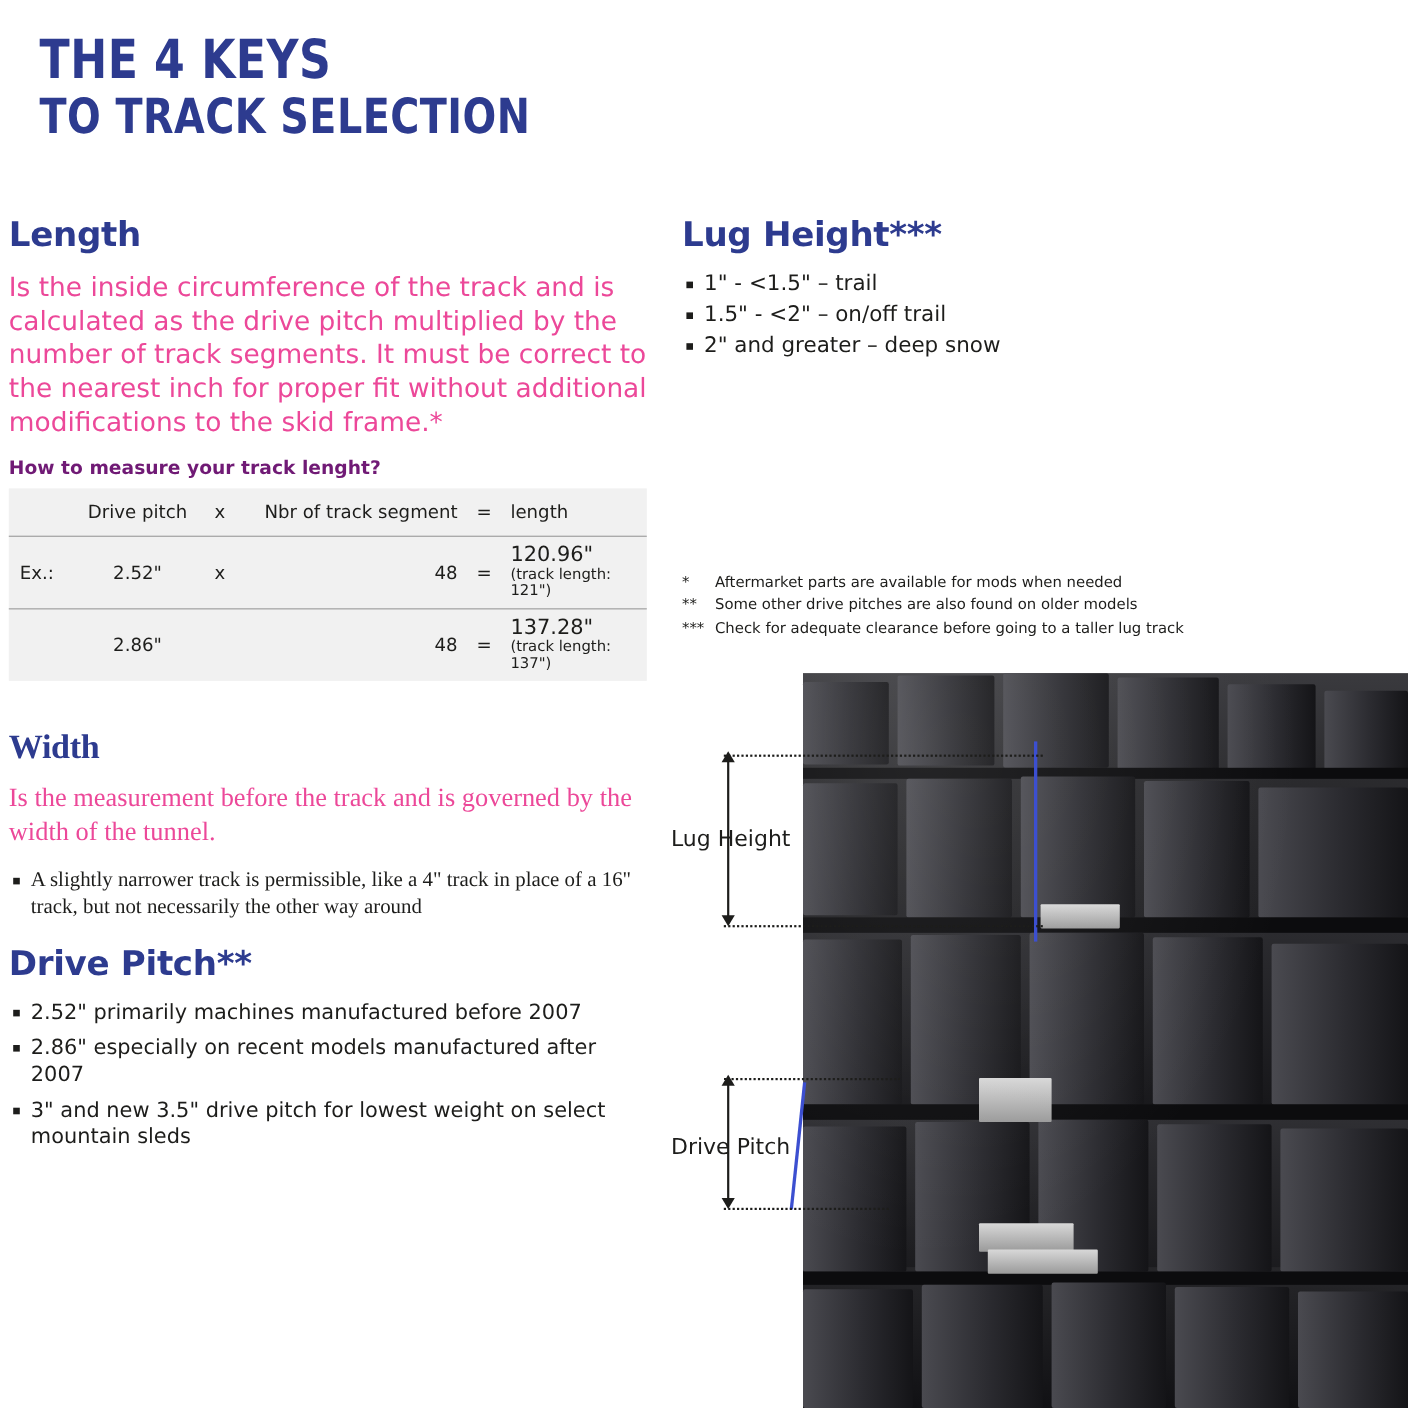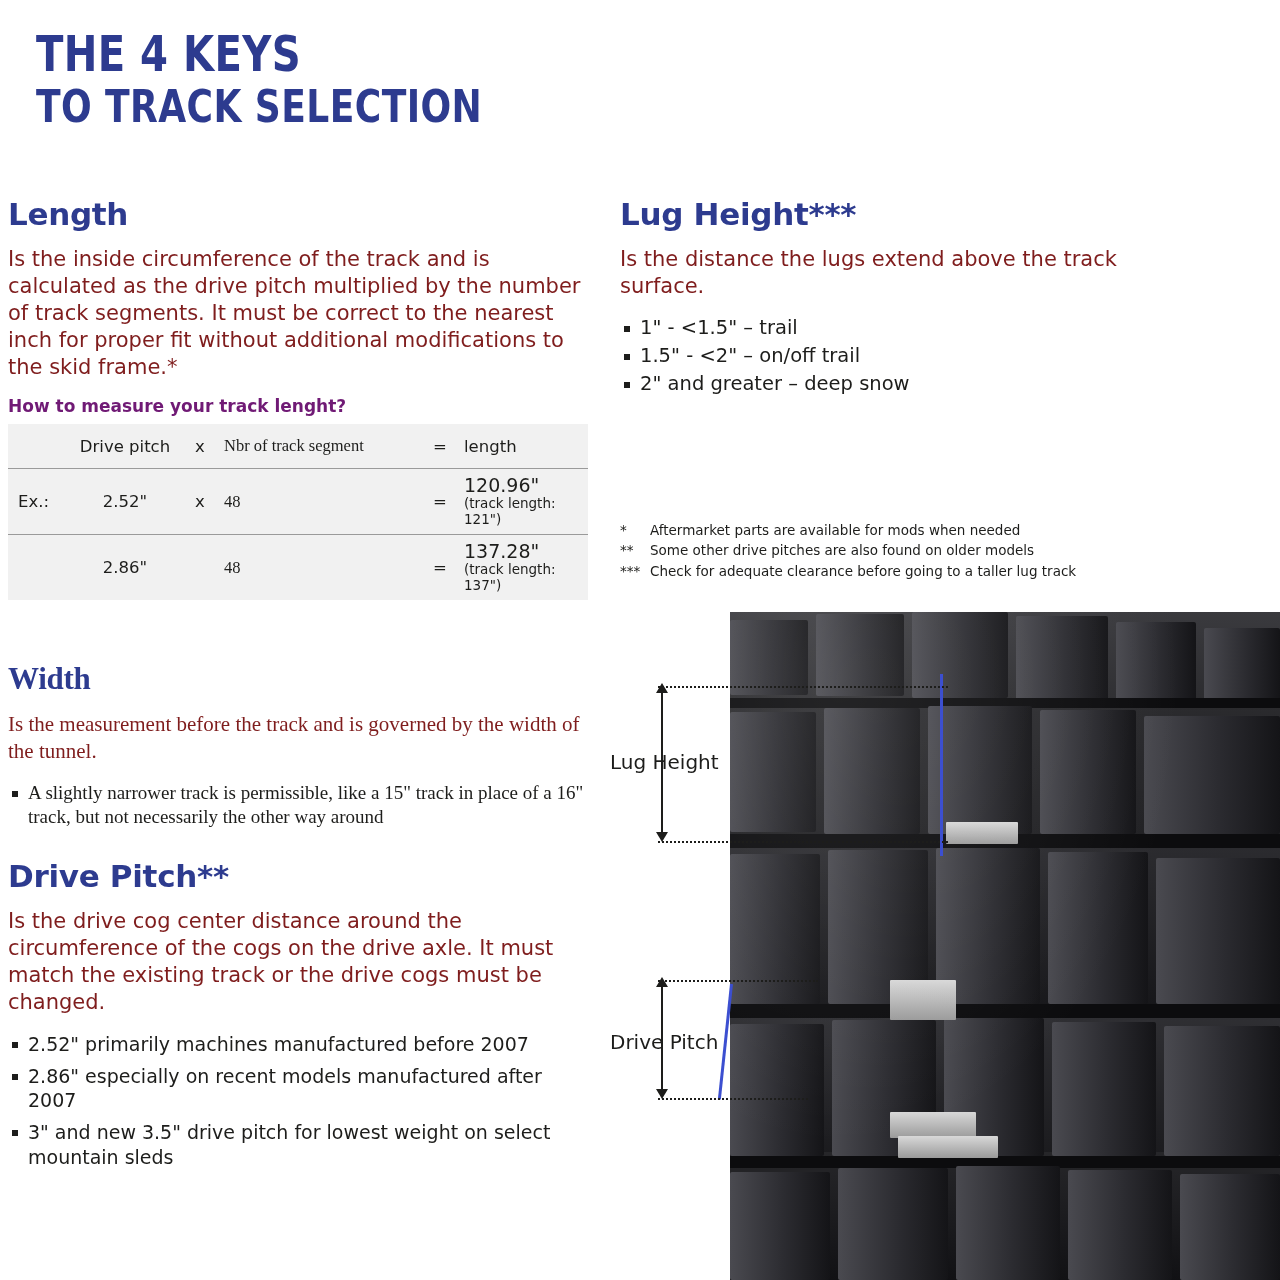"Is the inside circumference of" p.body { color: #7f1d1d -> #ec4899; font-size: 21px -> 24px }
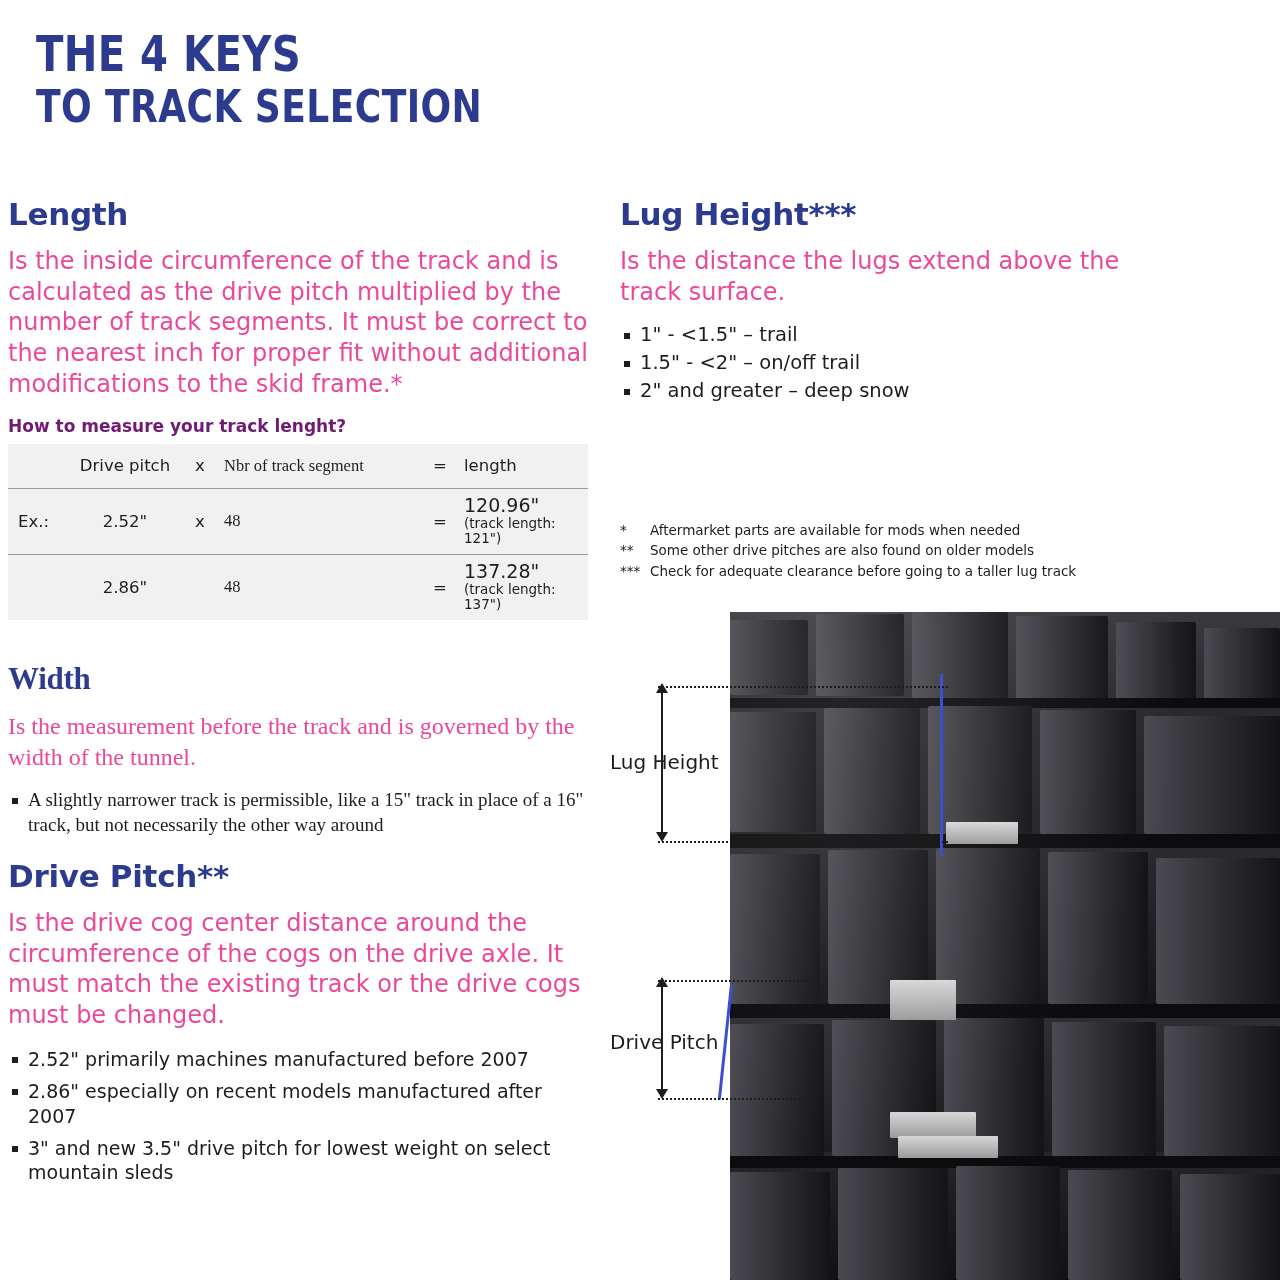"Is the distance the lugs" p.body { html: <p>Is the distance the lugs extend above the track surface.</p> -> none }
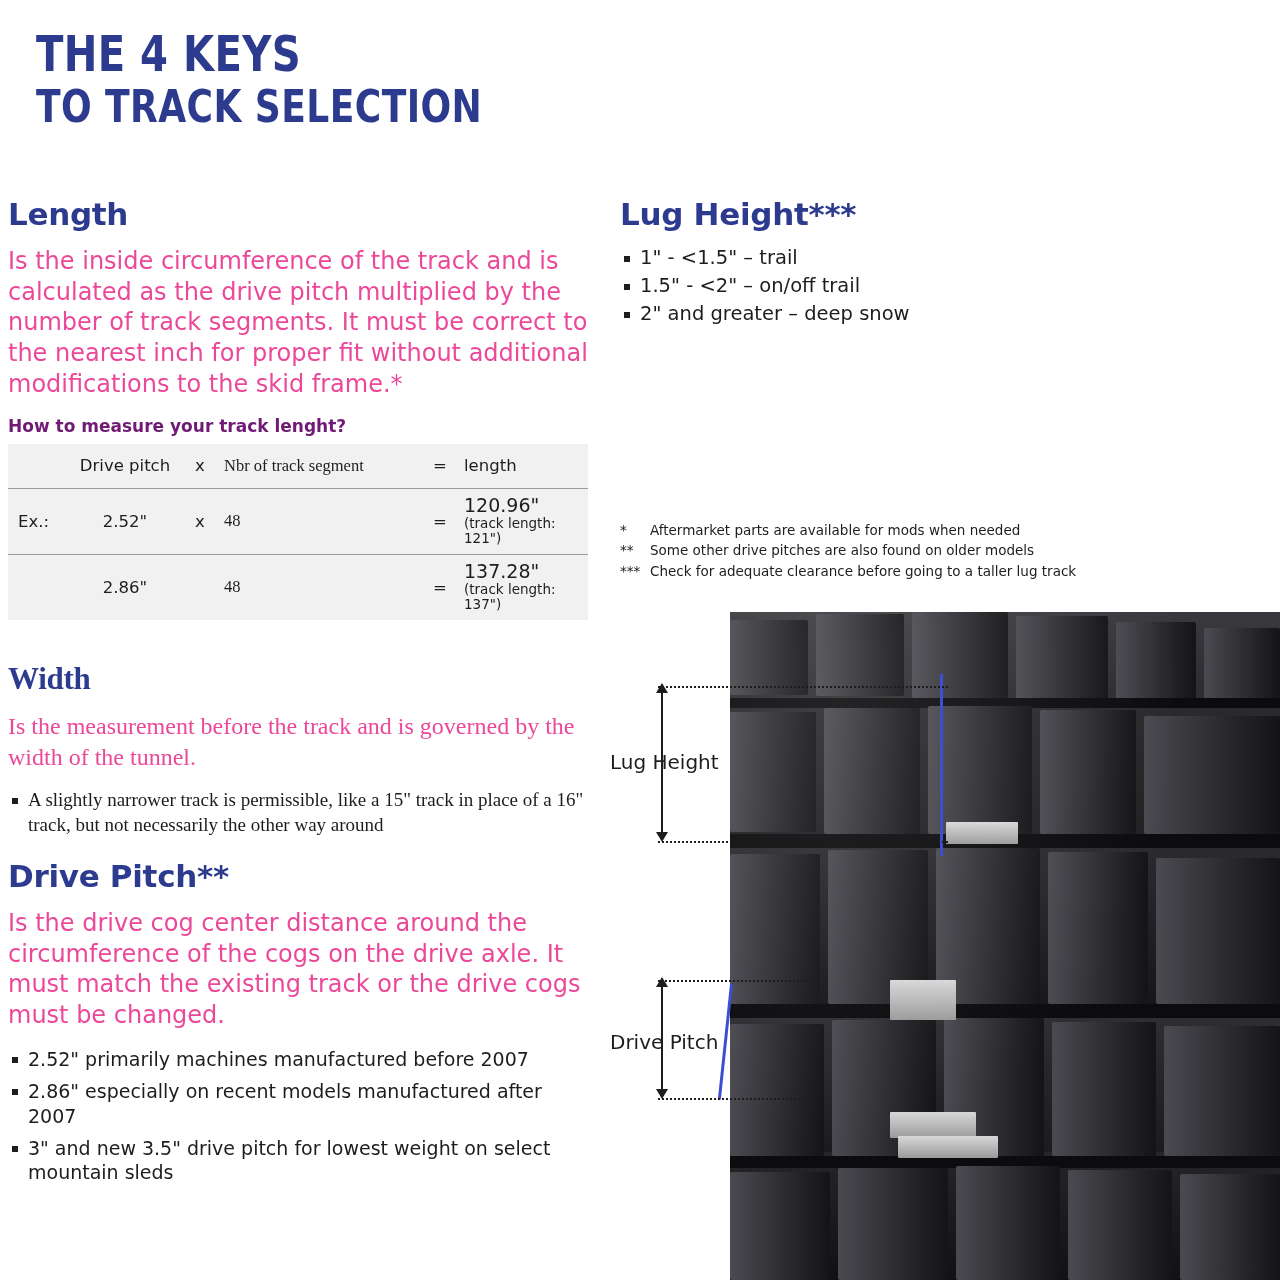"Nbr of track segment" .c-nb { font-family: Liberation Serif, serif -> none; text-align: left -> right }
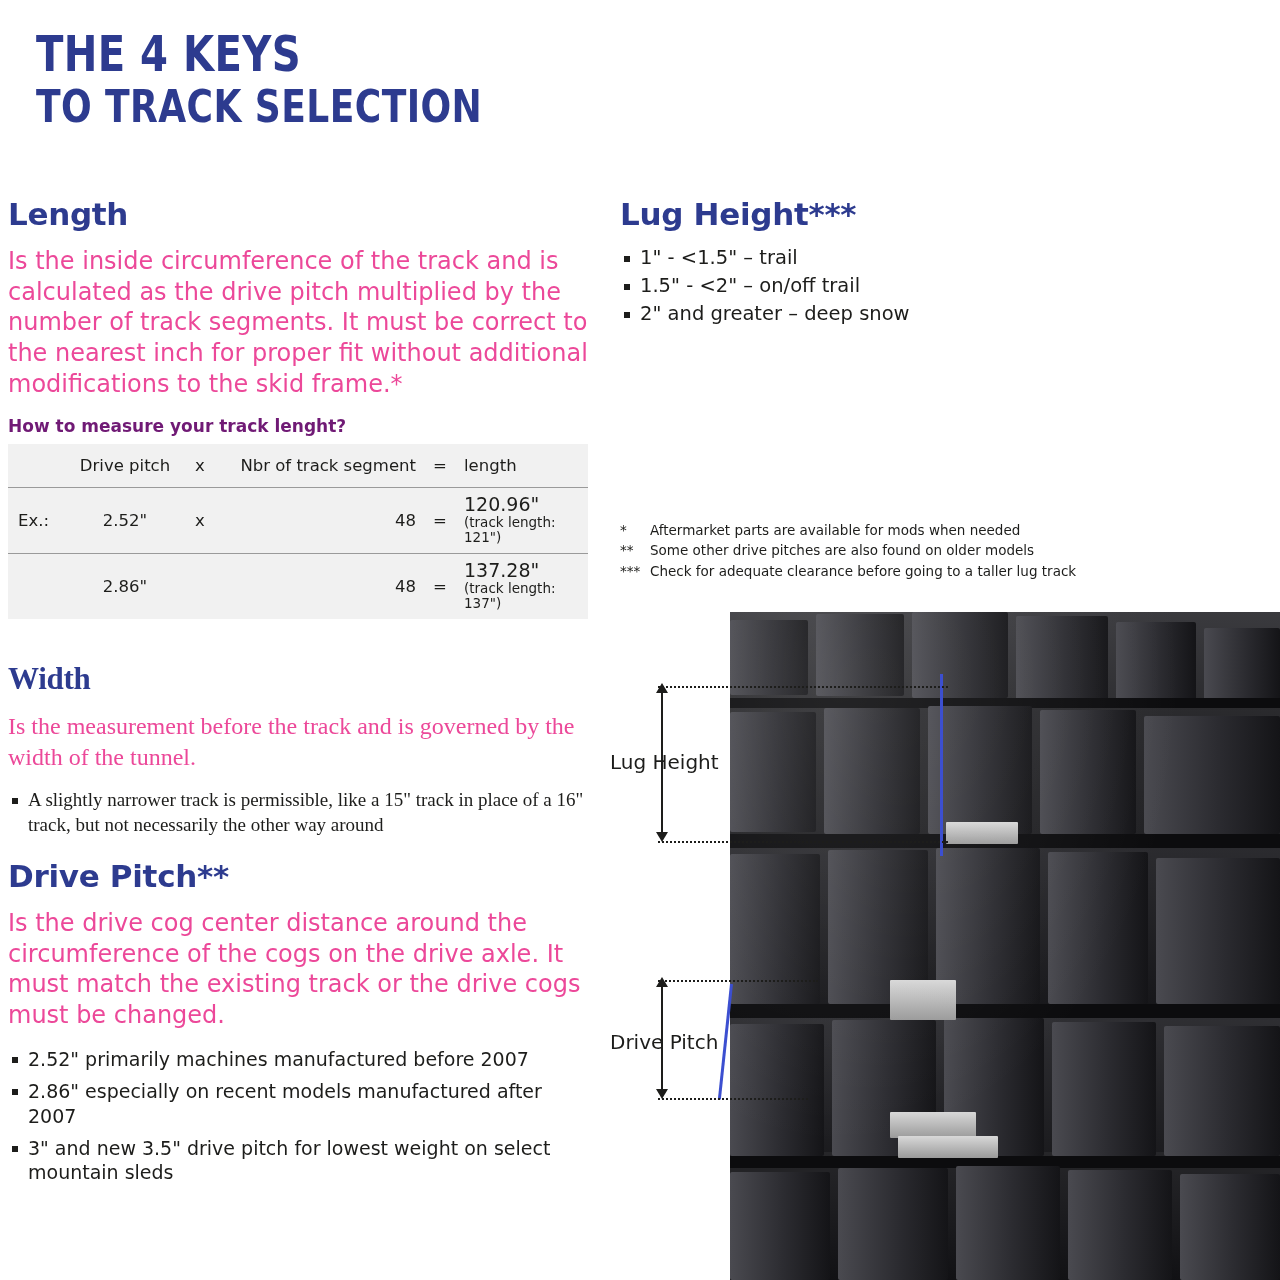"A slightly narrower track is" li { text: 15 -> 4 }
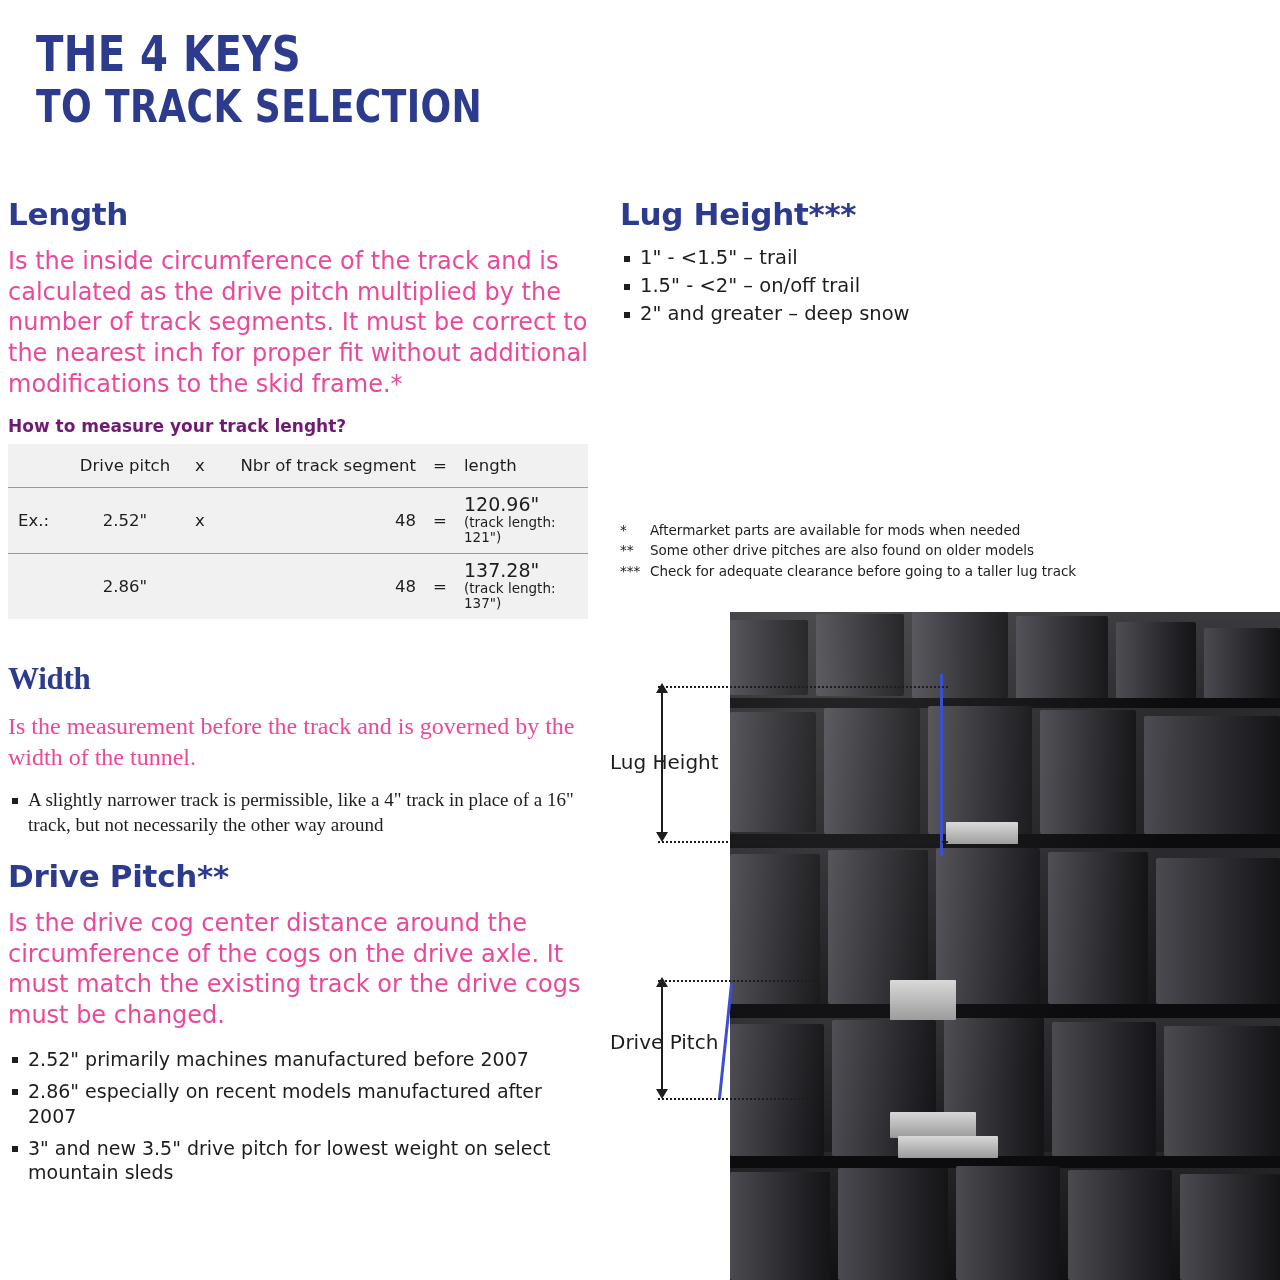"Is the drive cog center" p.body { html: <p>Is the drive cog center distance around the circumference of the cogs on the drive axle. It must match the existing track or the drive cogs must be changed.</p> -> none }
